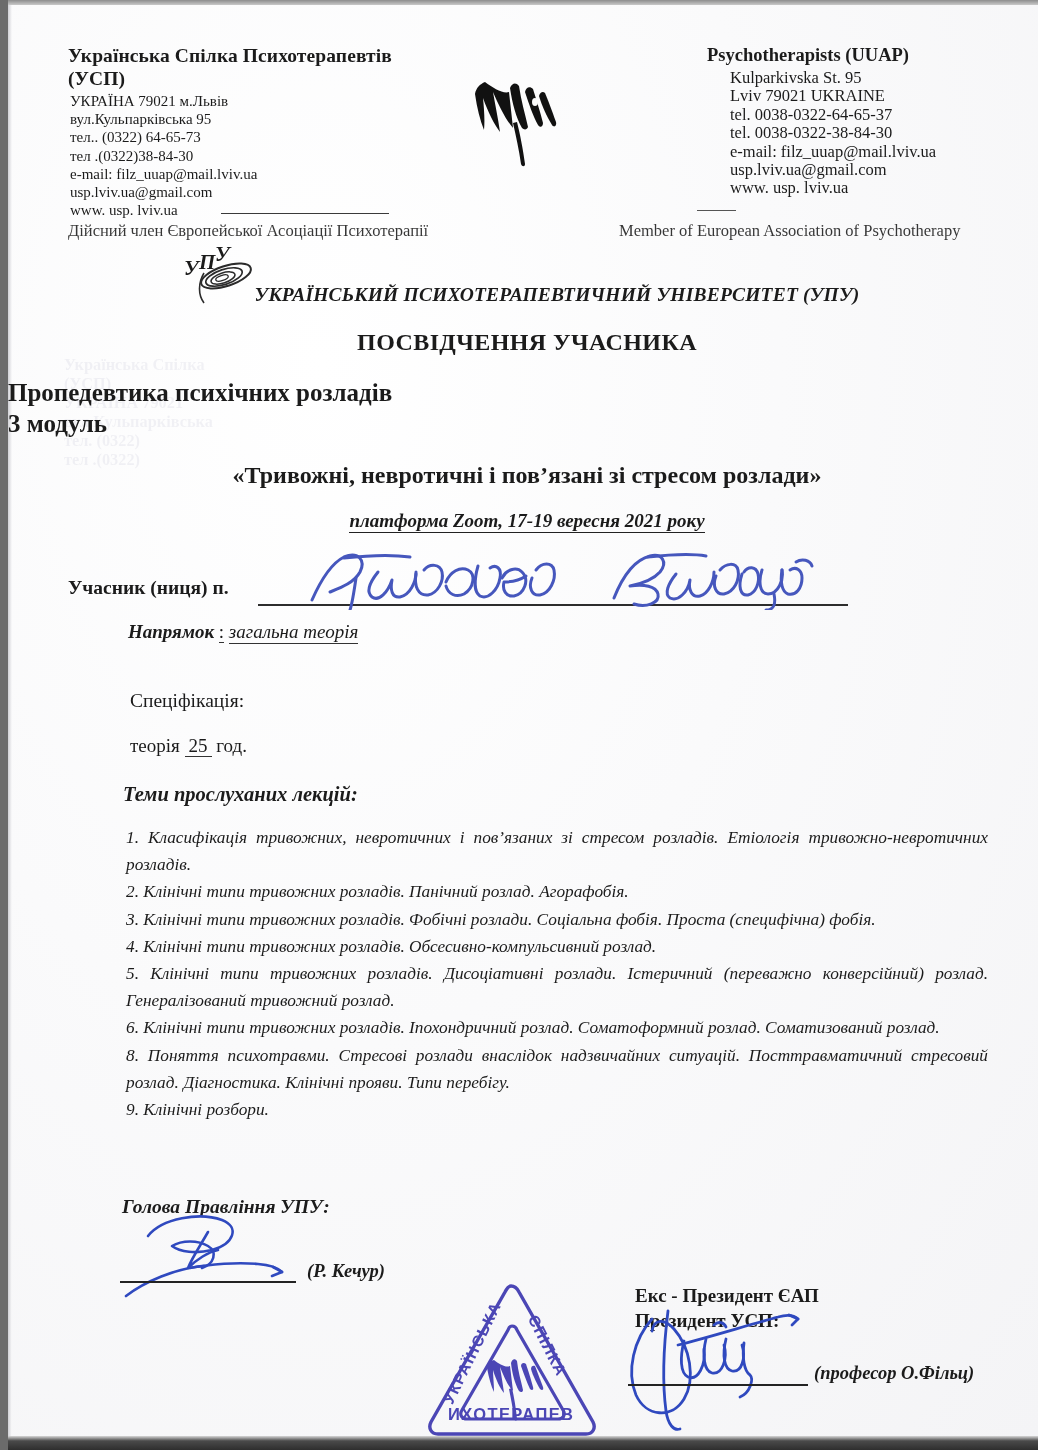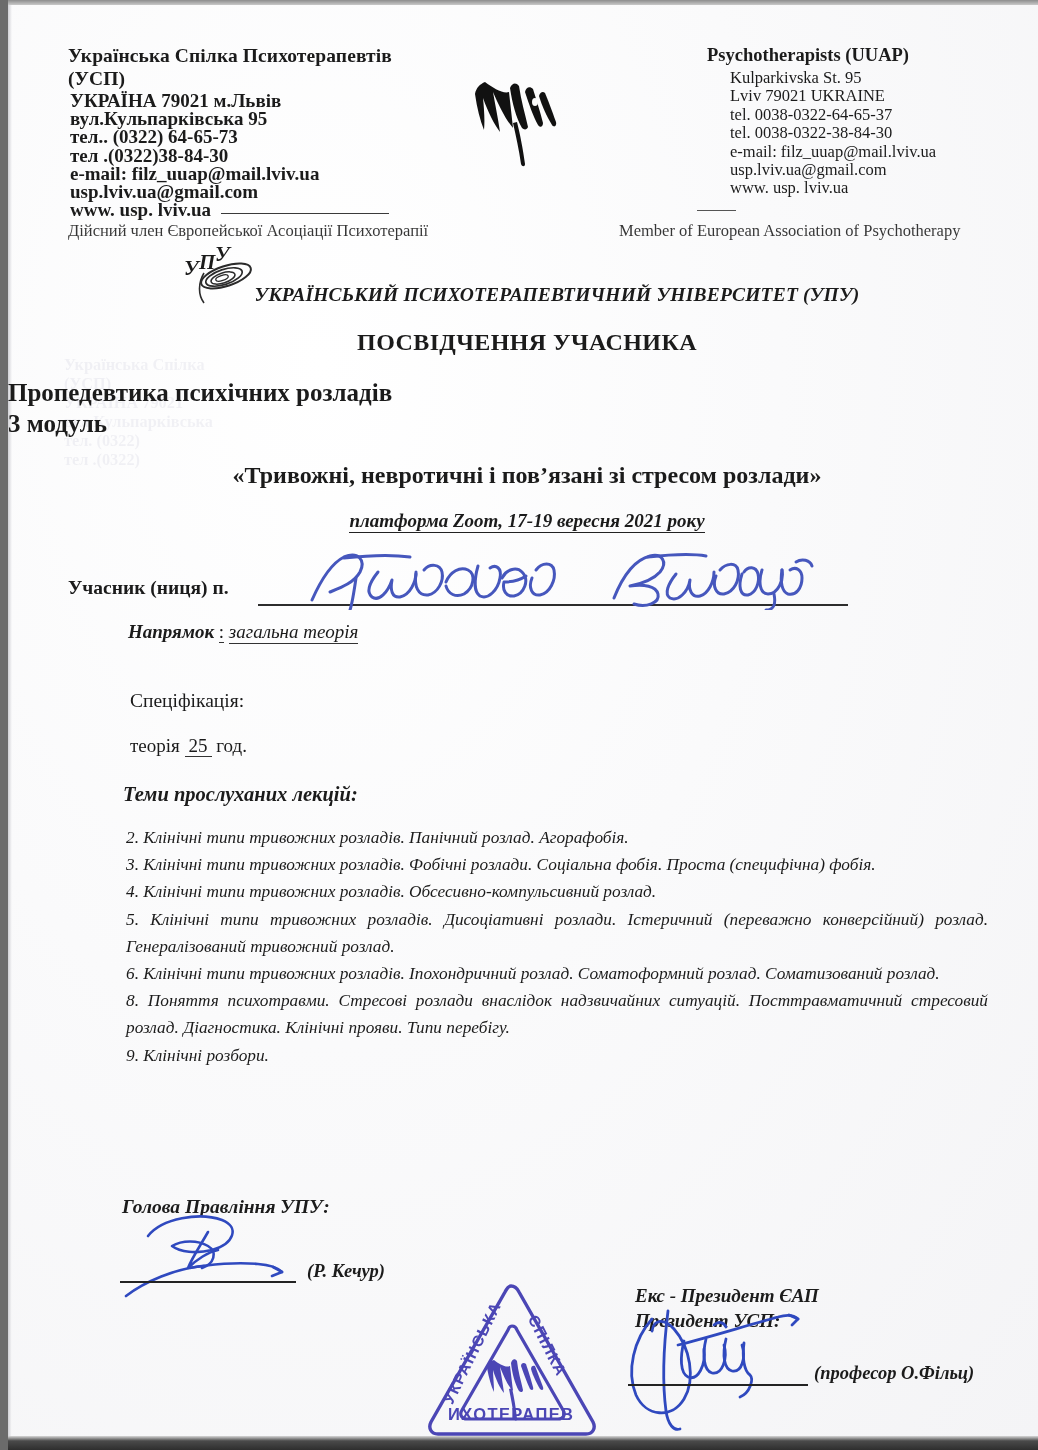"УКРАЇНА 79021 м.Львів" .hdr-left .addr { font-size: 19px -> 15px; font-weight: bold -> none }
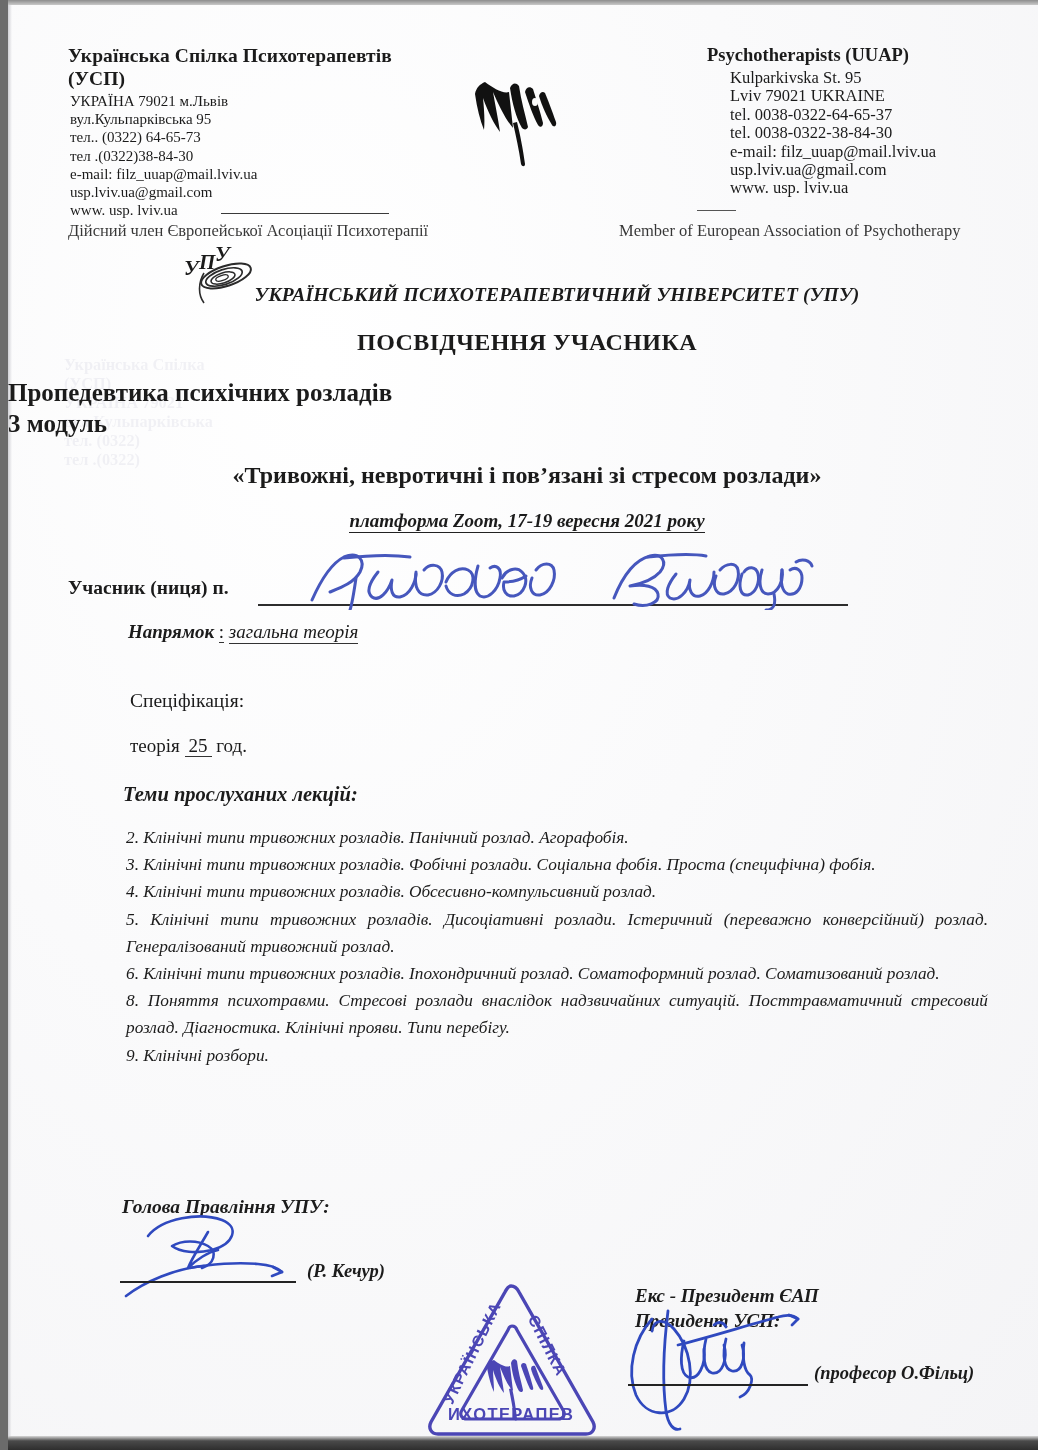"1. Класифікація тривожних, невротичних і" p.j { html: none -> <p>1. Класифікація тривожних, невротичних і пов’язаних зі стресом розладів. Етіологія тривожно-невротичних розладів.</p> }
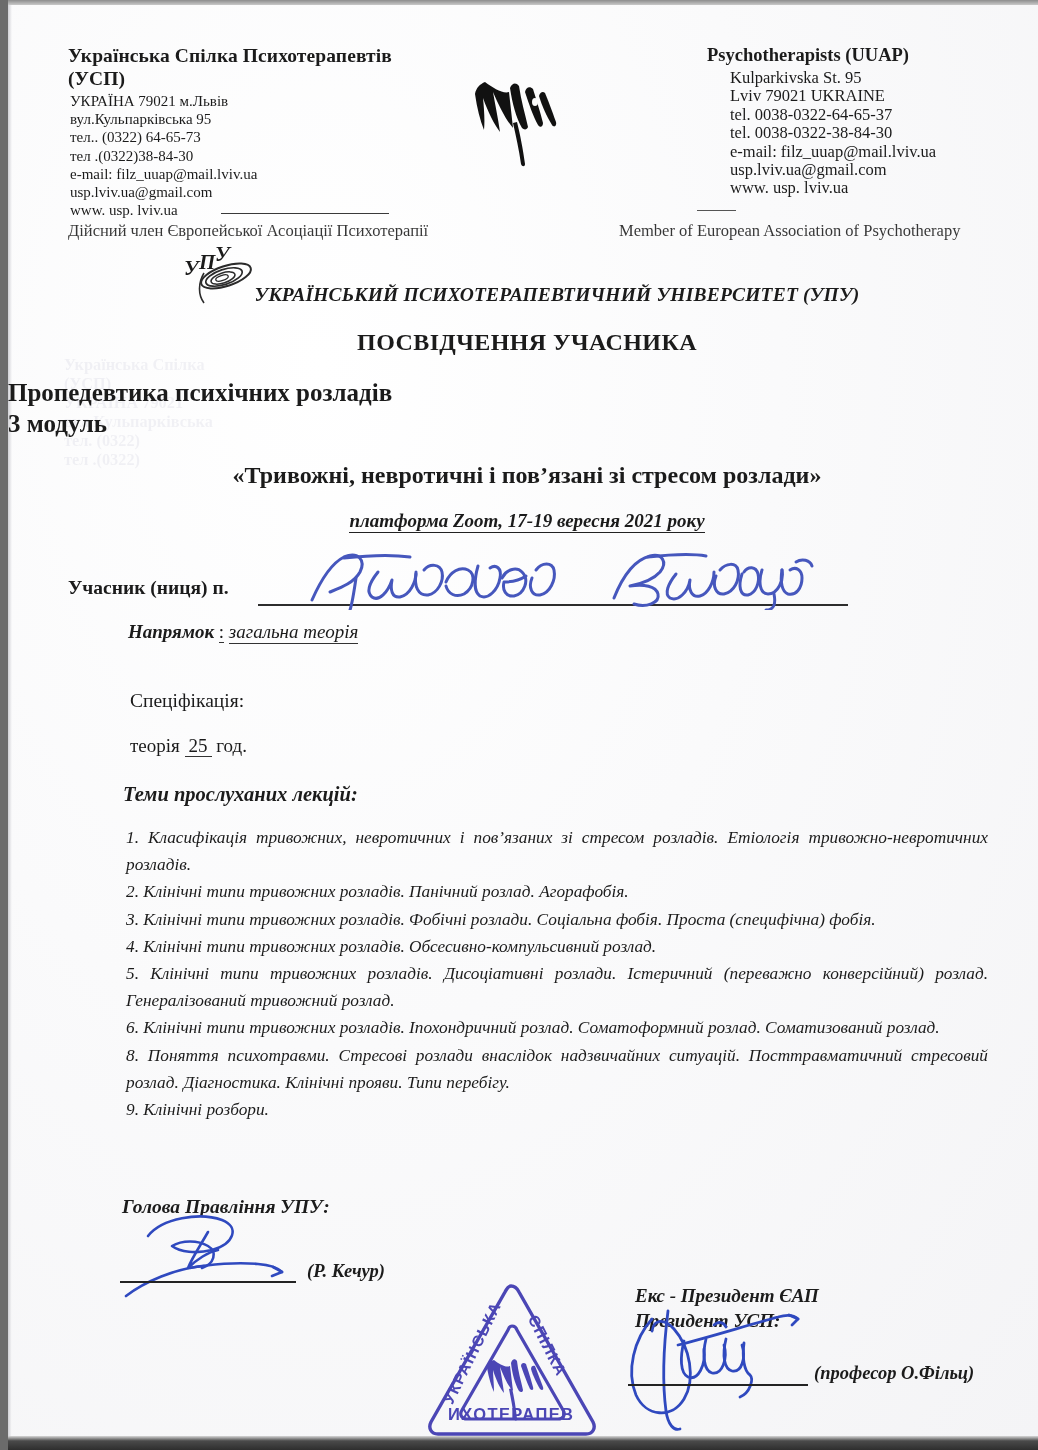"Екс - Президент ЄАП" .sig2-label { font-style: italic -> none }
